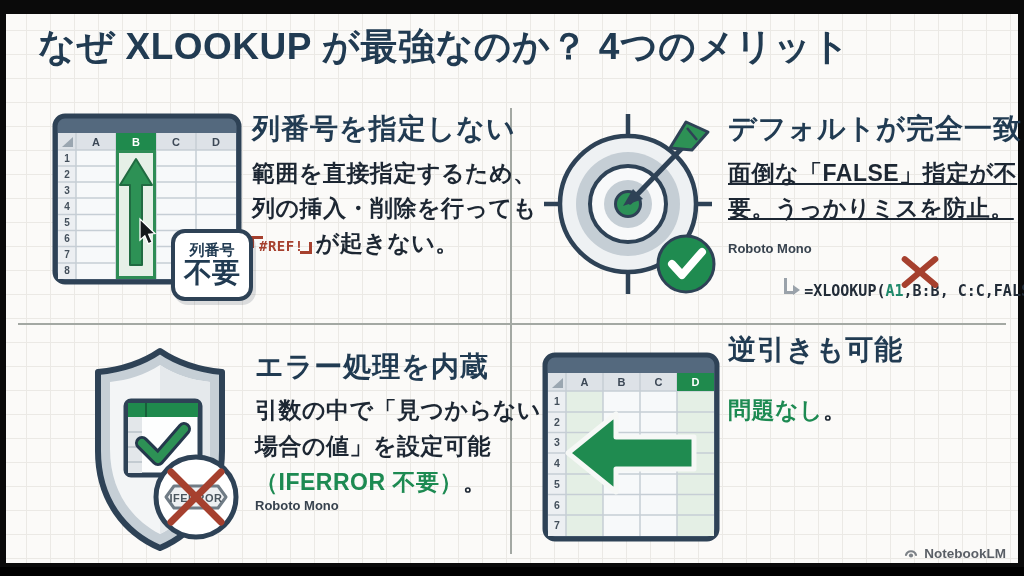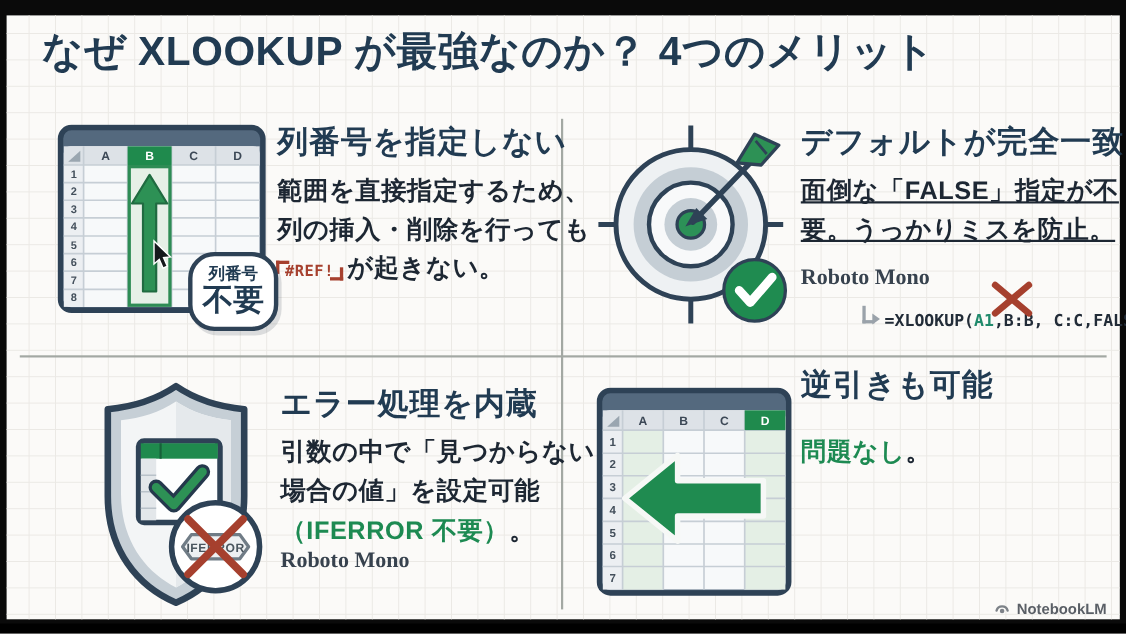"列番号" .badge { border-radius: 24px -> 14px }
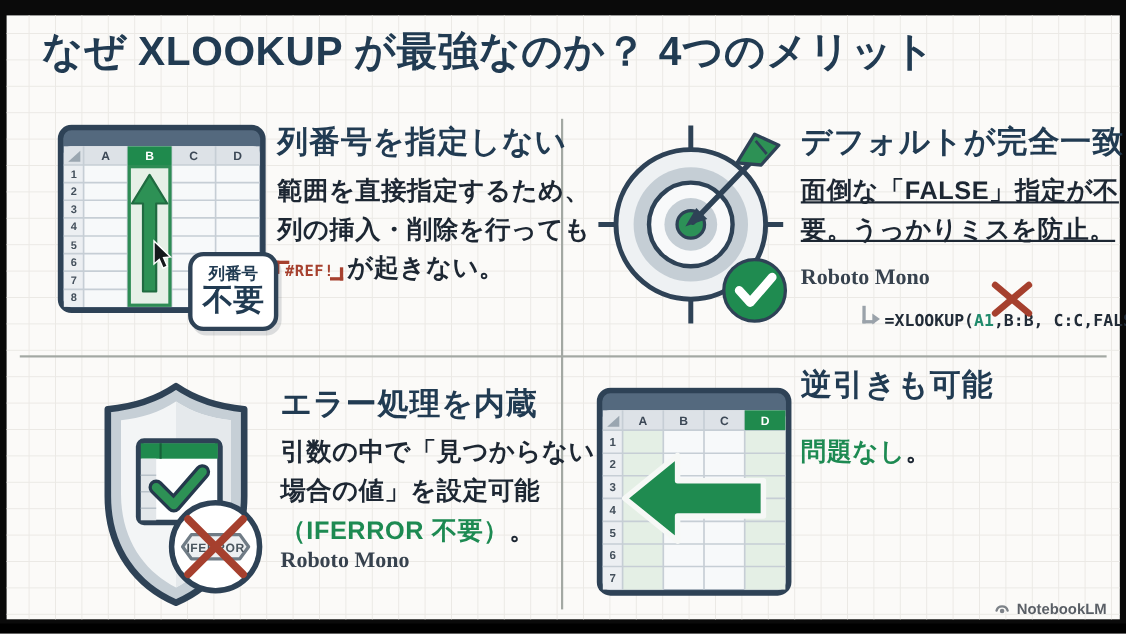"Roboto Mono" .code-label { font-family: Liberation Serif, serif -> Liberation Sans, sans-serif; font-size: 20px -> 13px }
